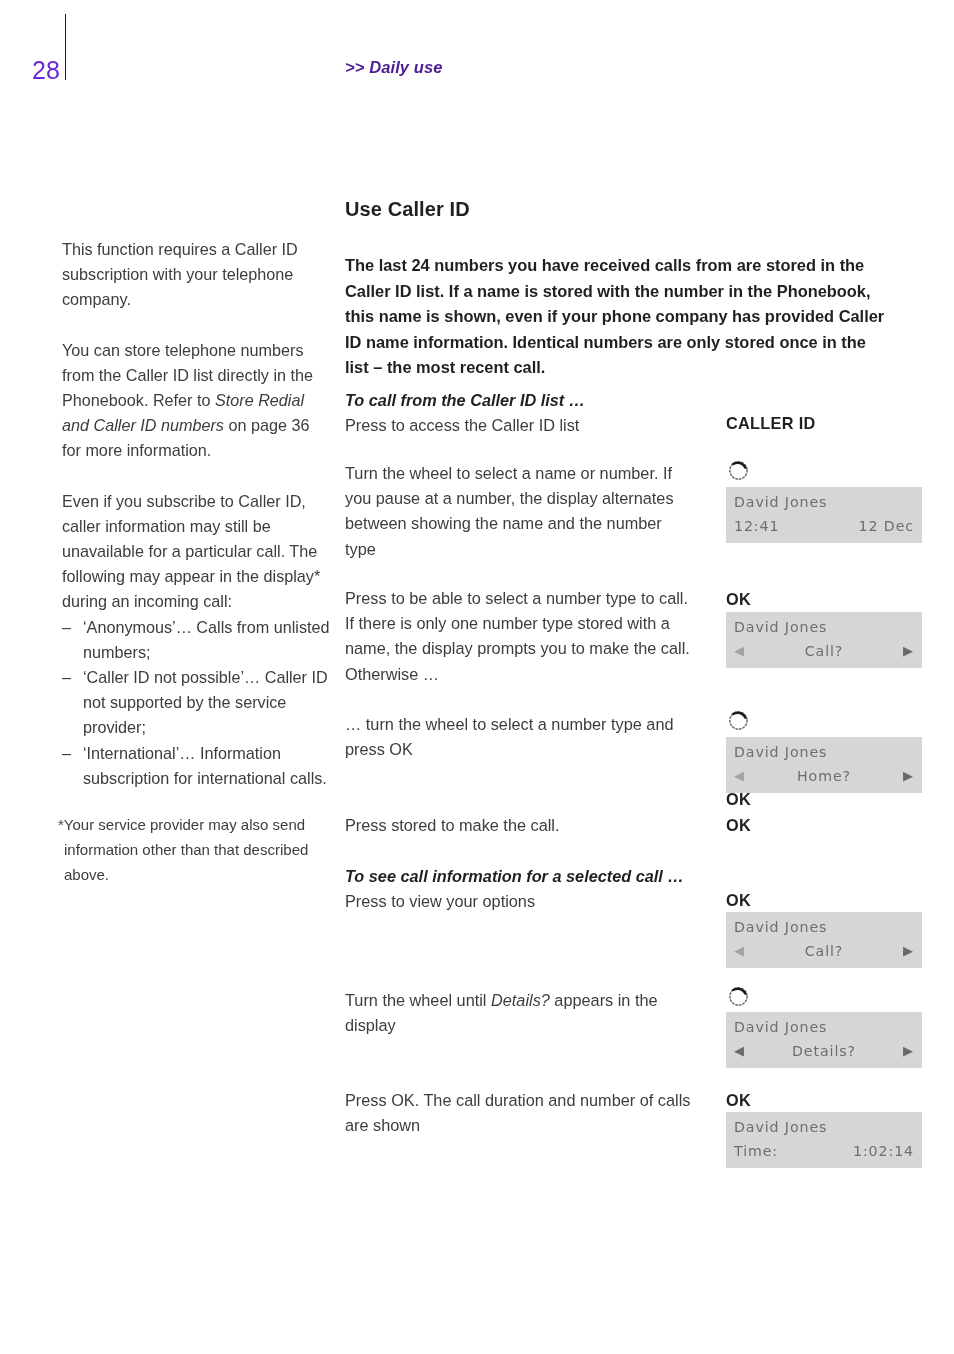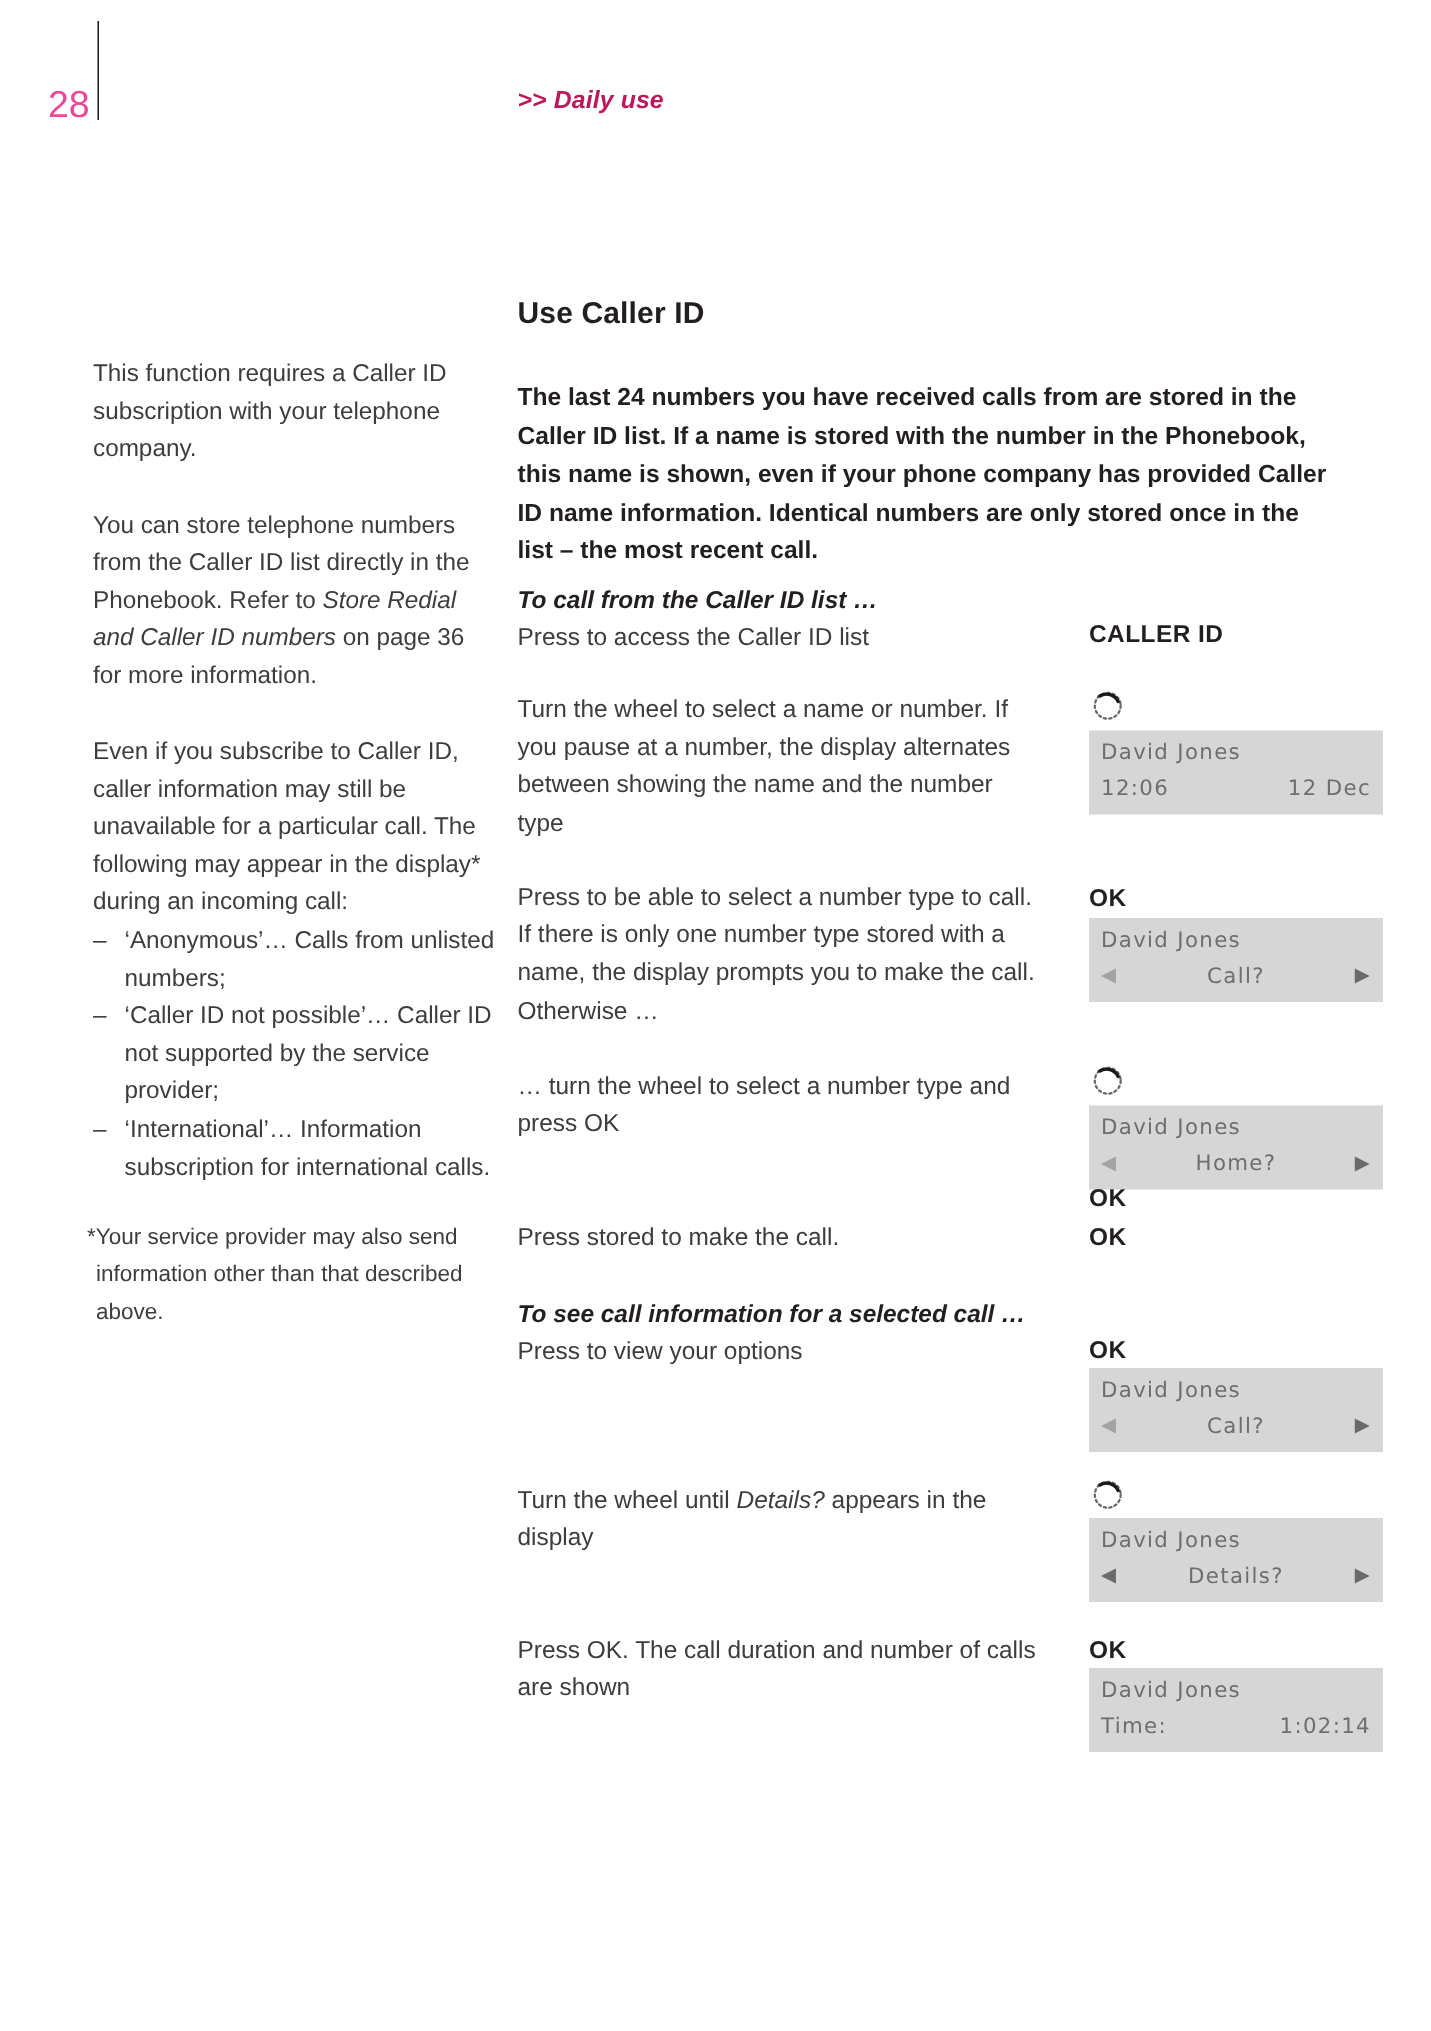"28" .page-number { color: #ec4899 -> #6d28d9 }
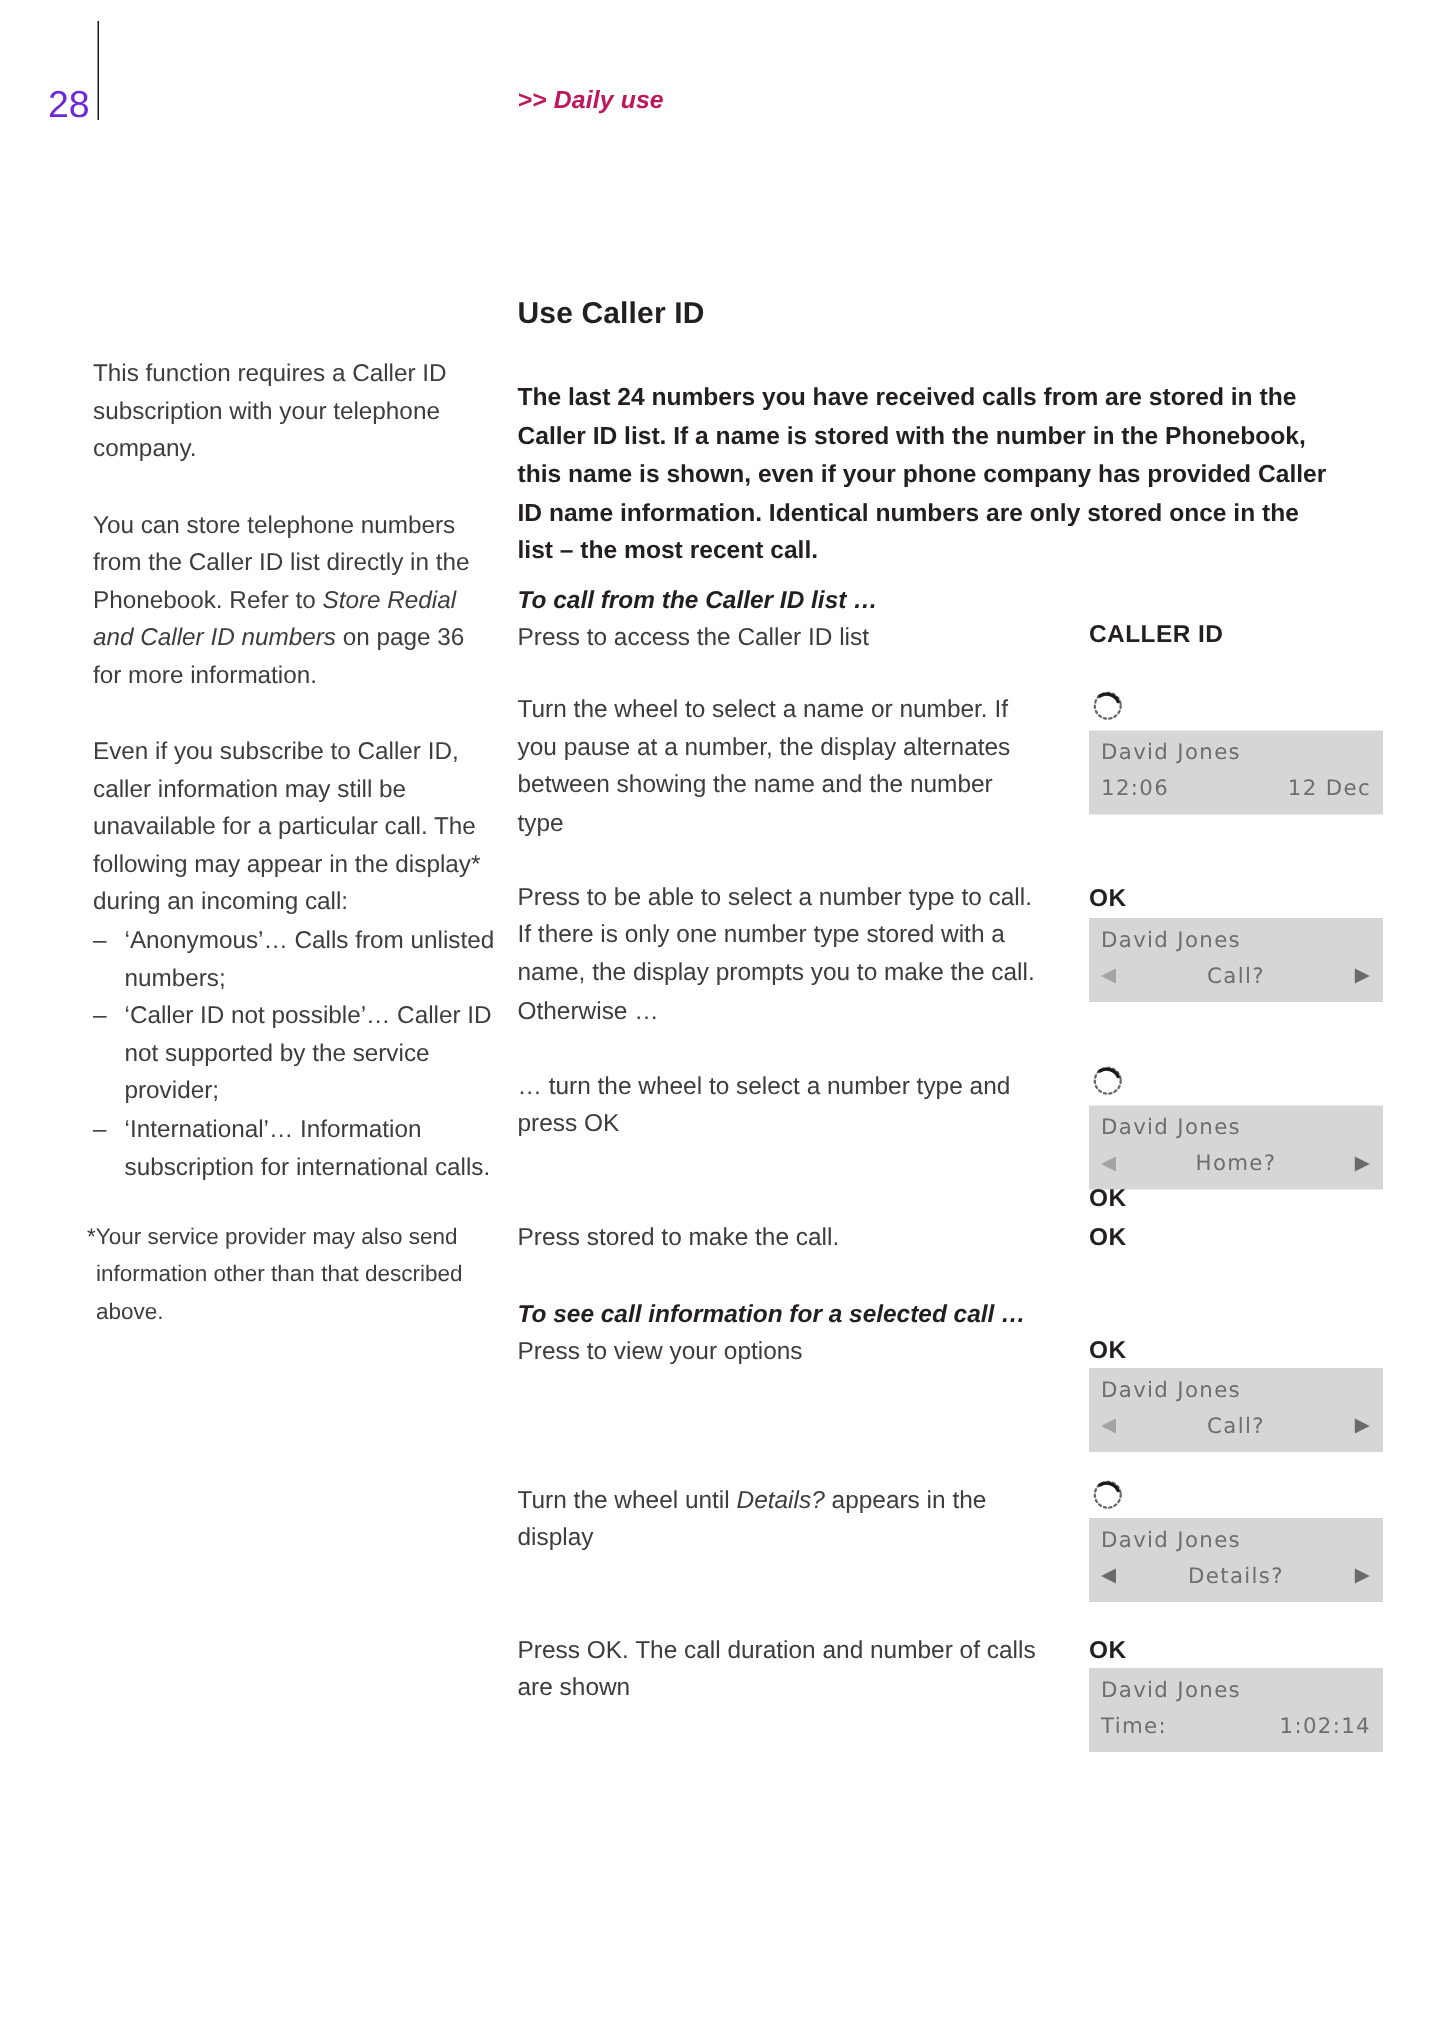">> Daily use" .header-title { color: #be185d -> #4c1d95 }
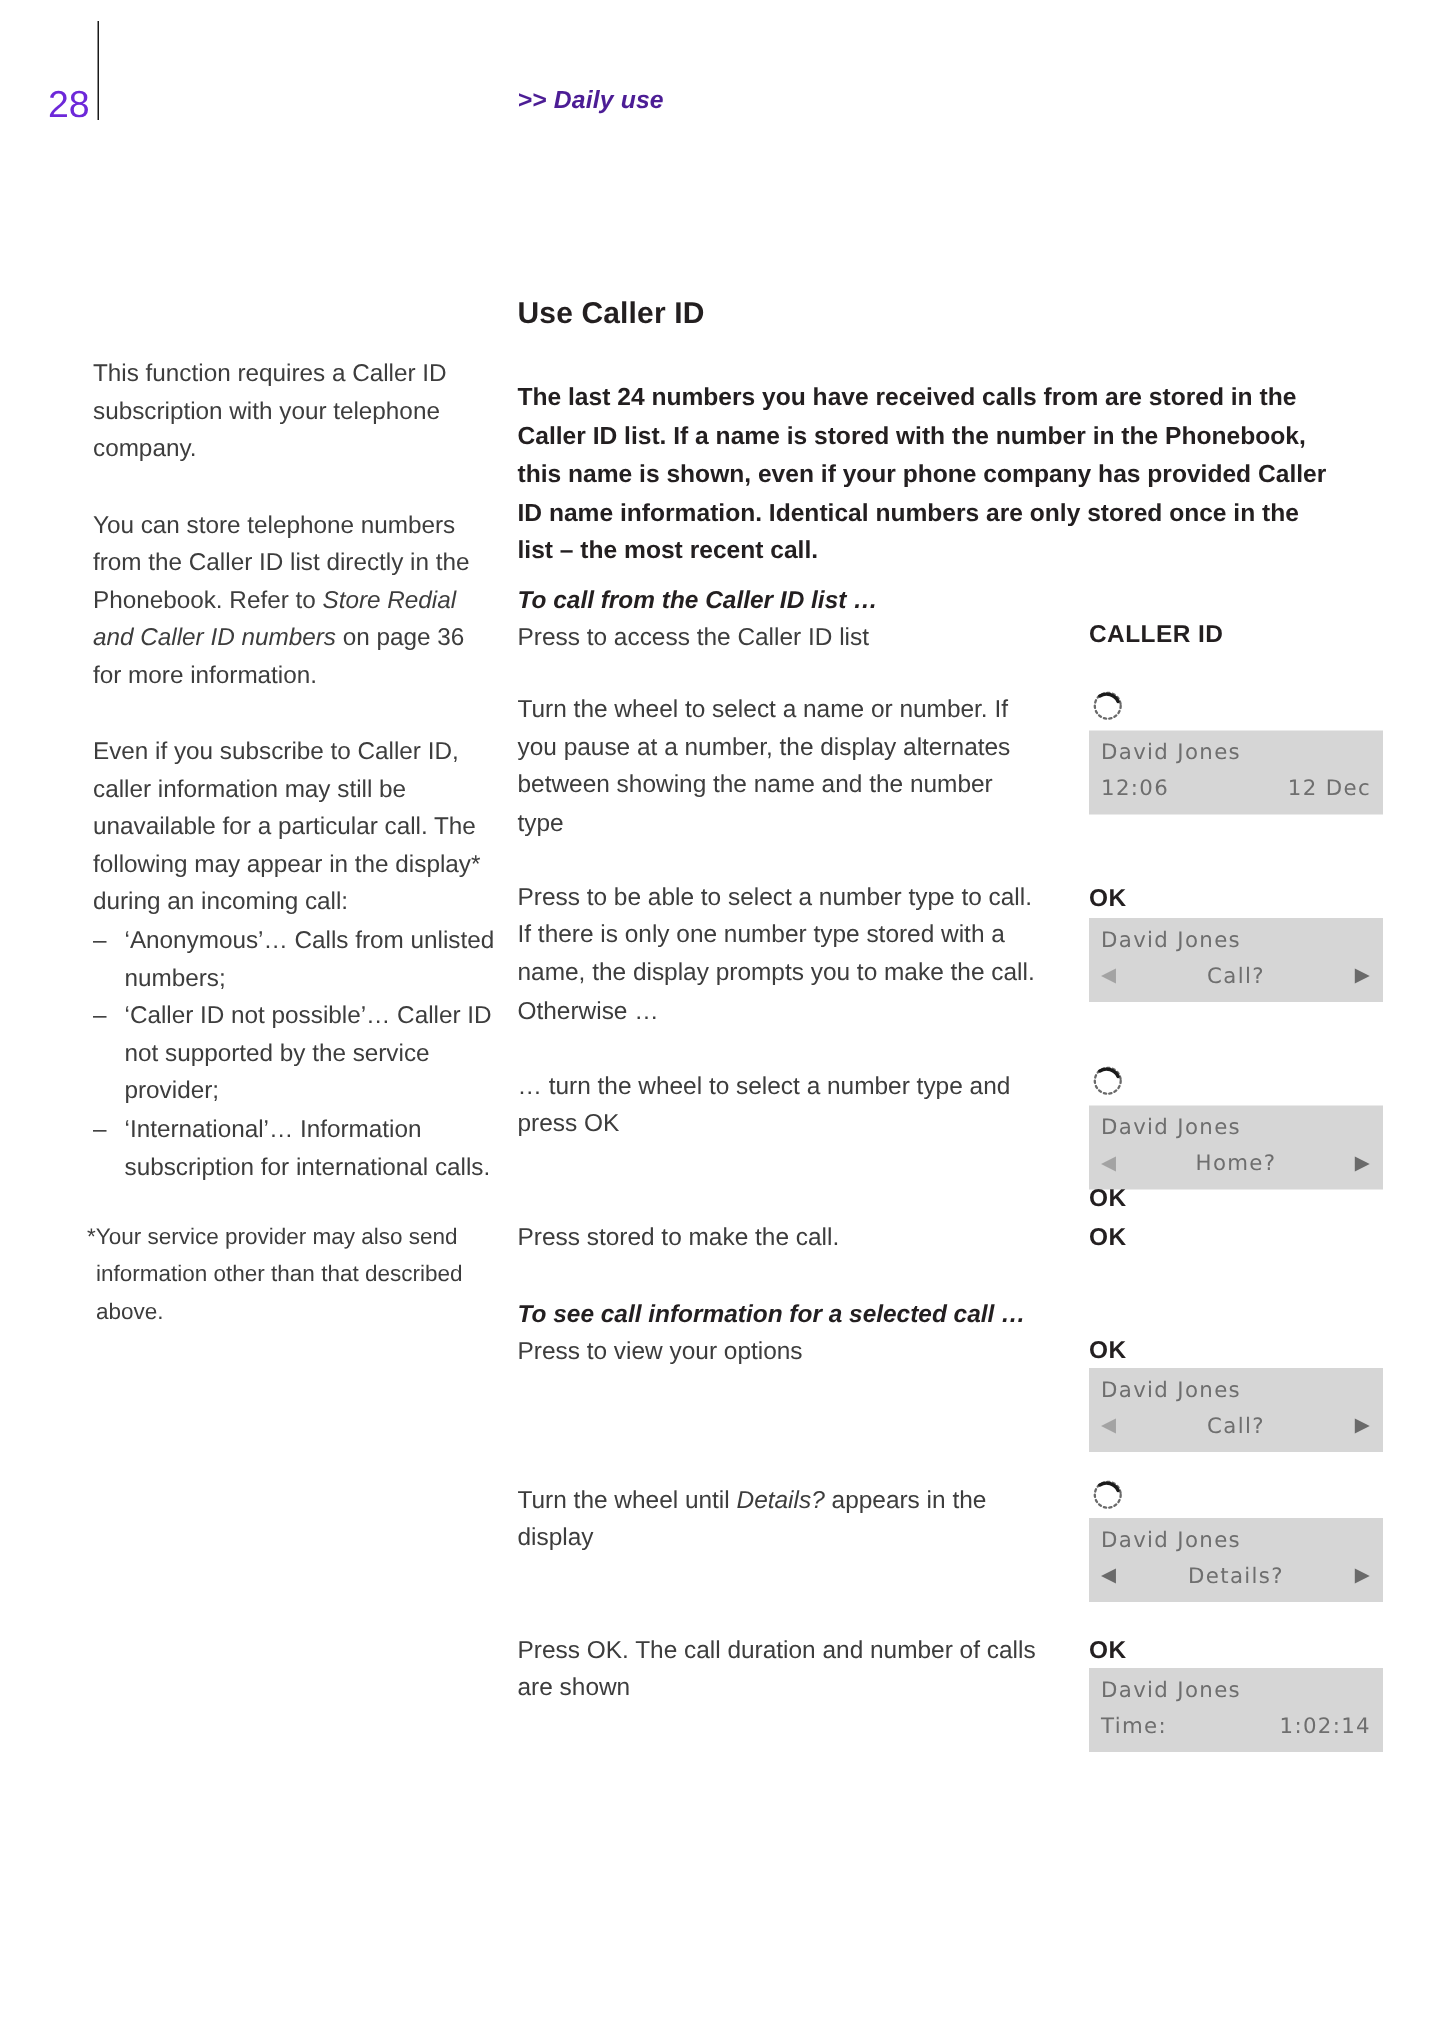"12:06" span { text: 12:06 -> 12:41 }
